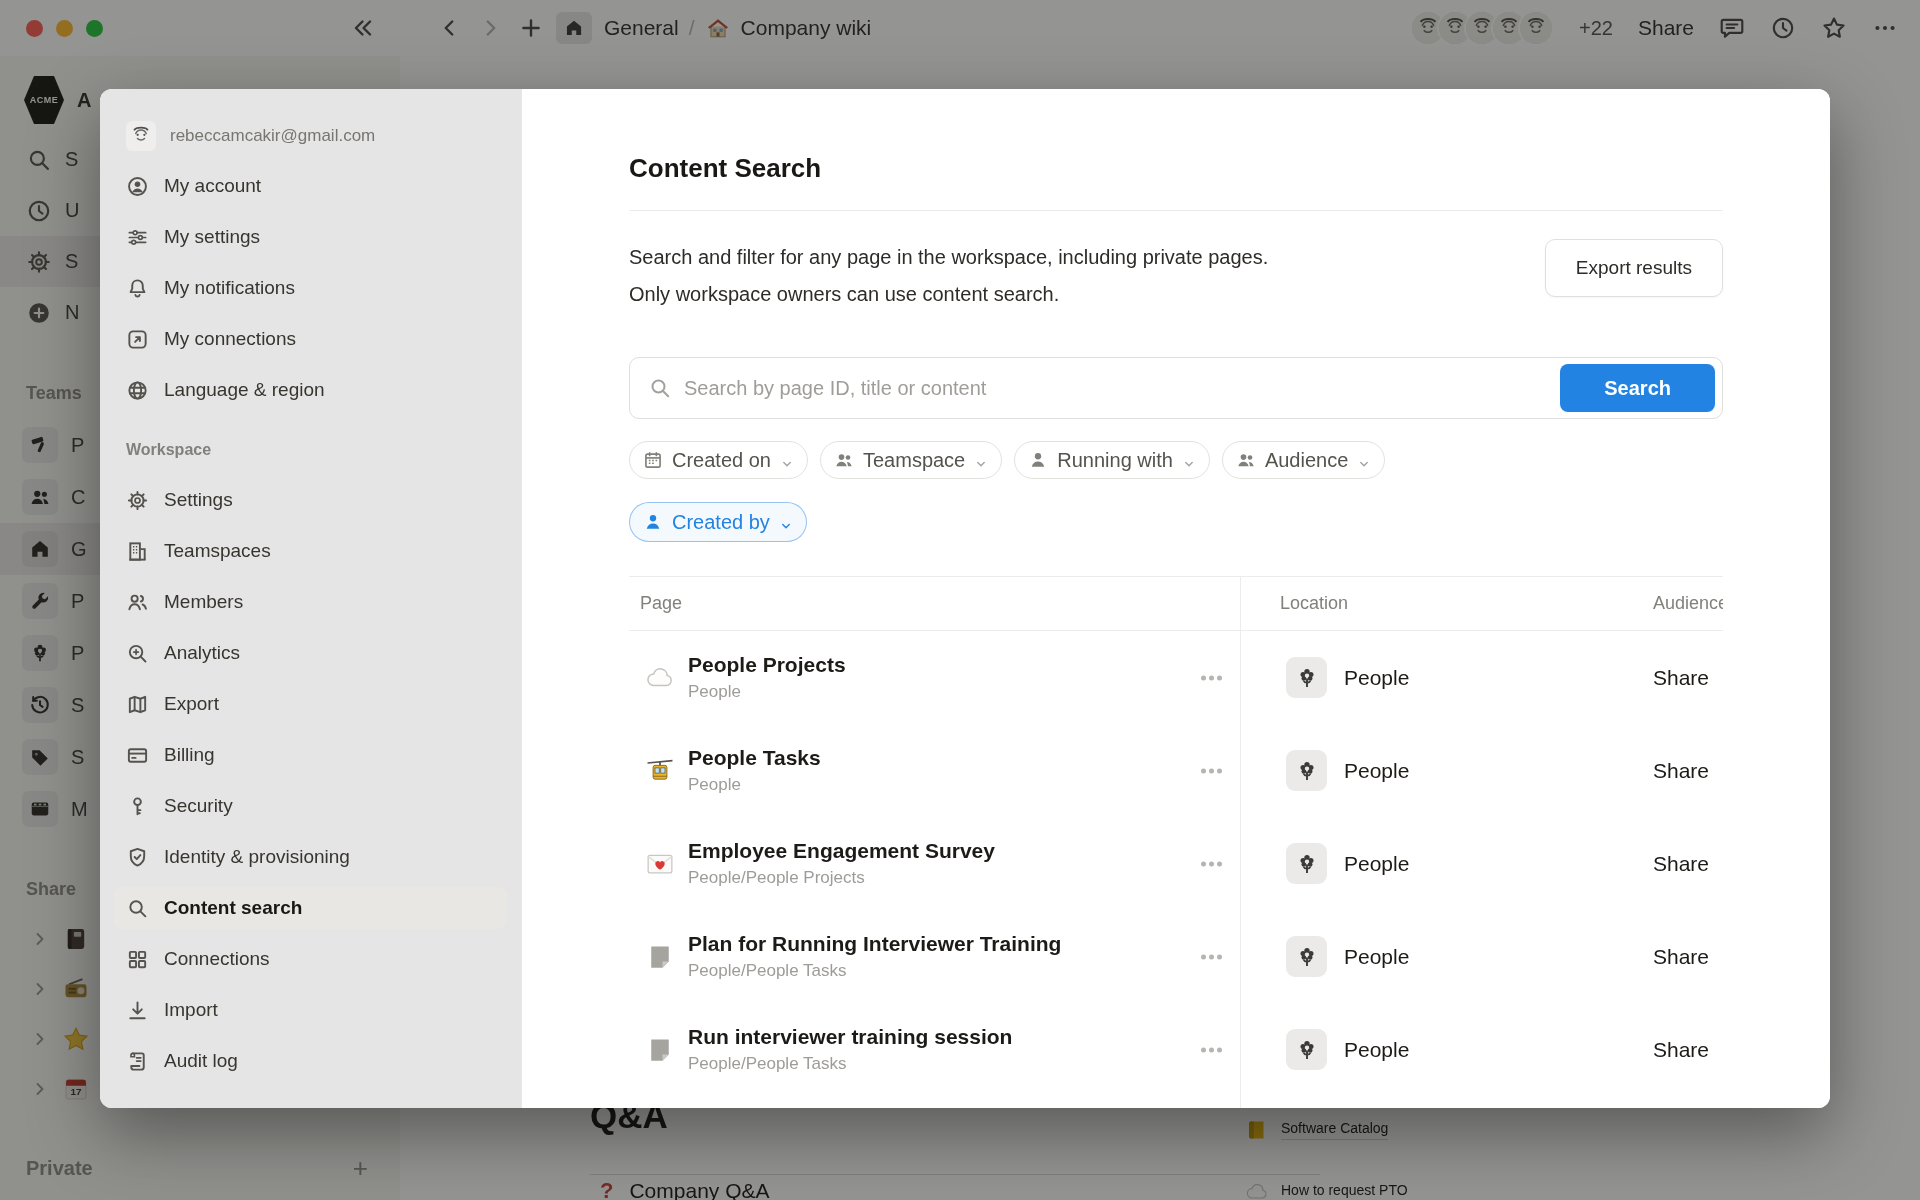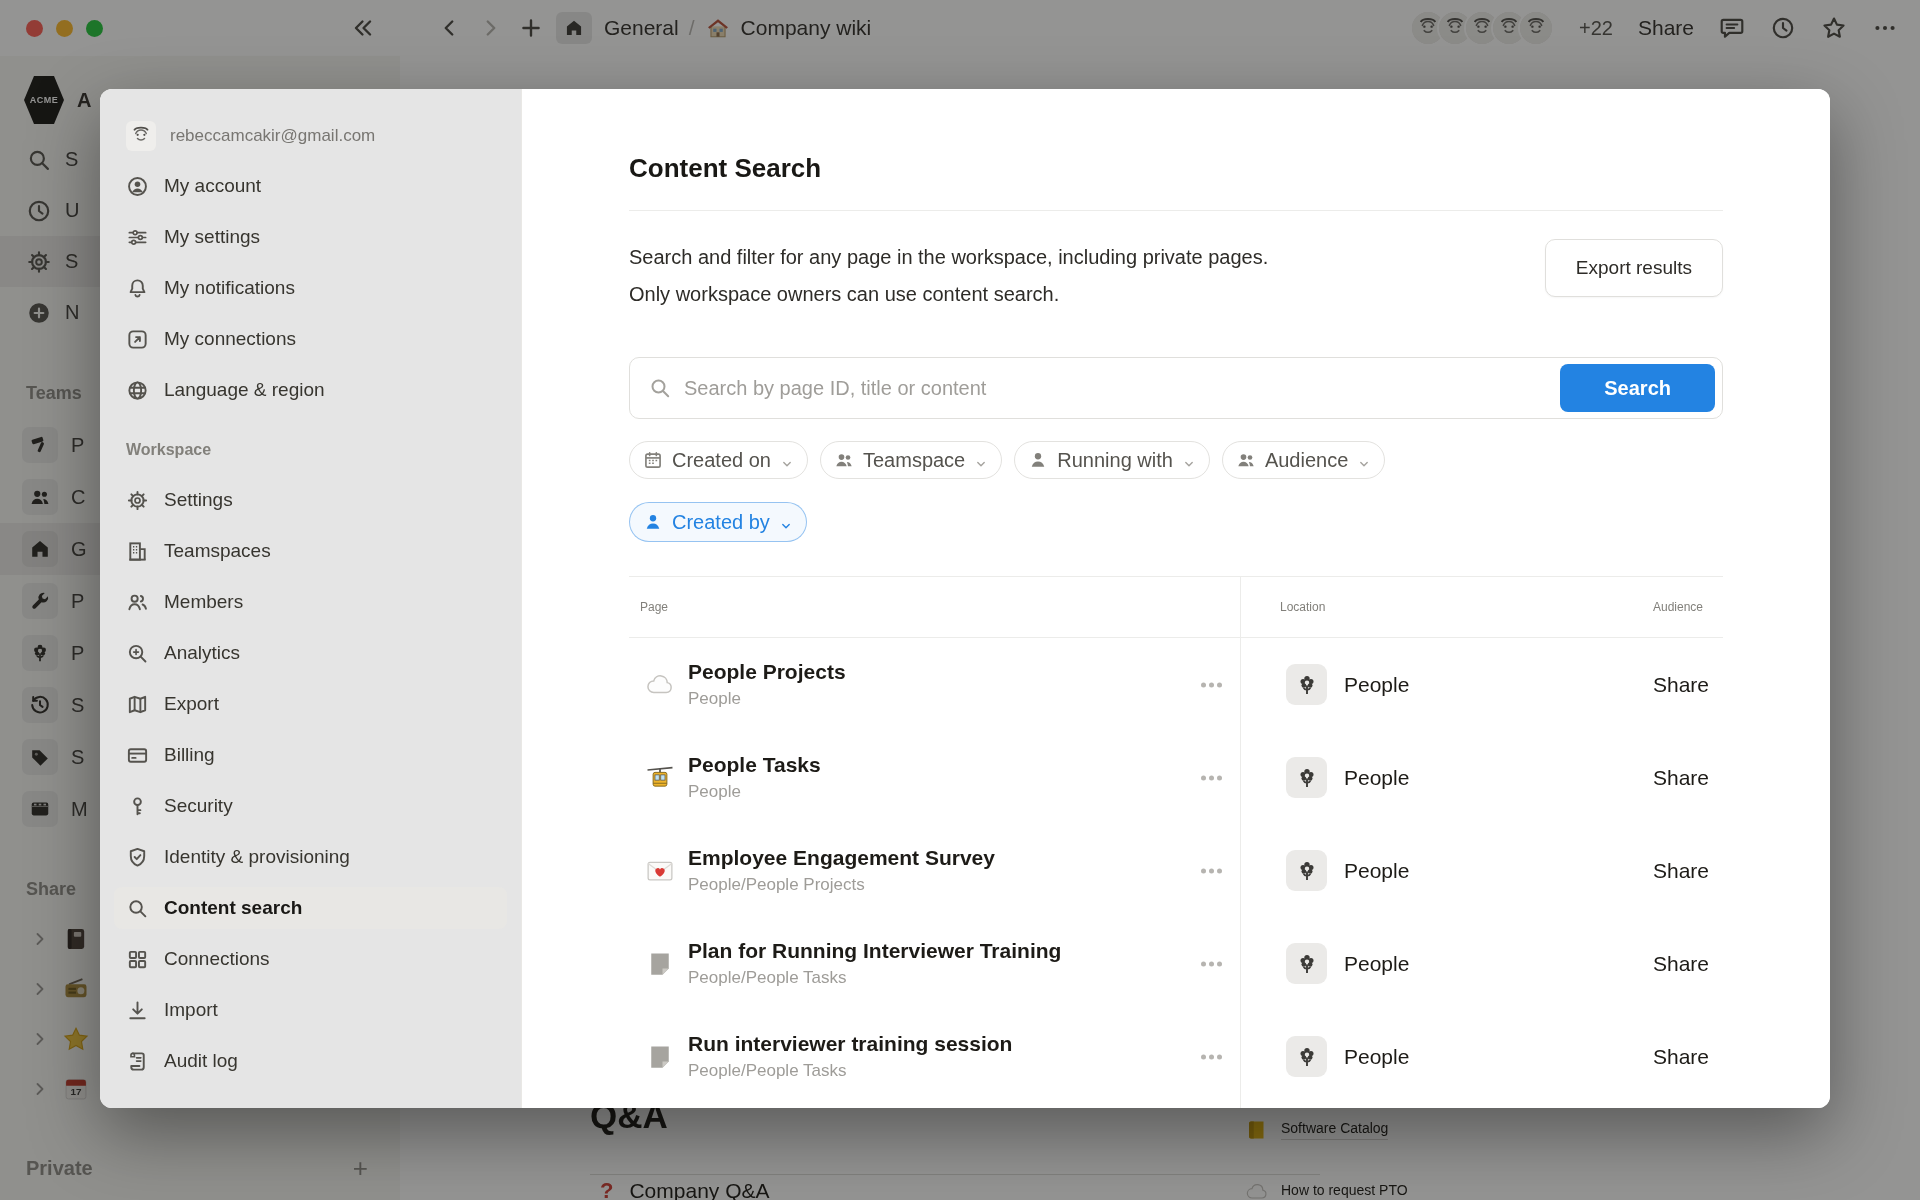"Page" .t-header { font-size: 12px -> 18px; height: 62px -> 55px }
